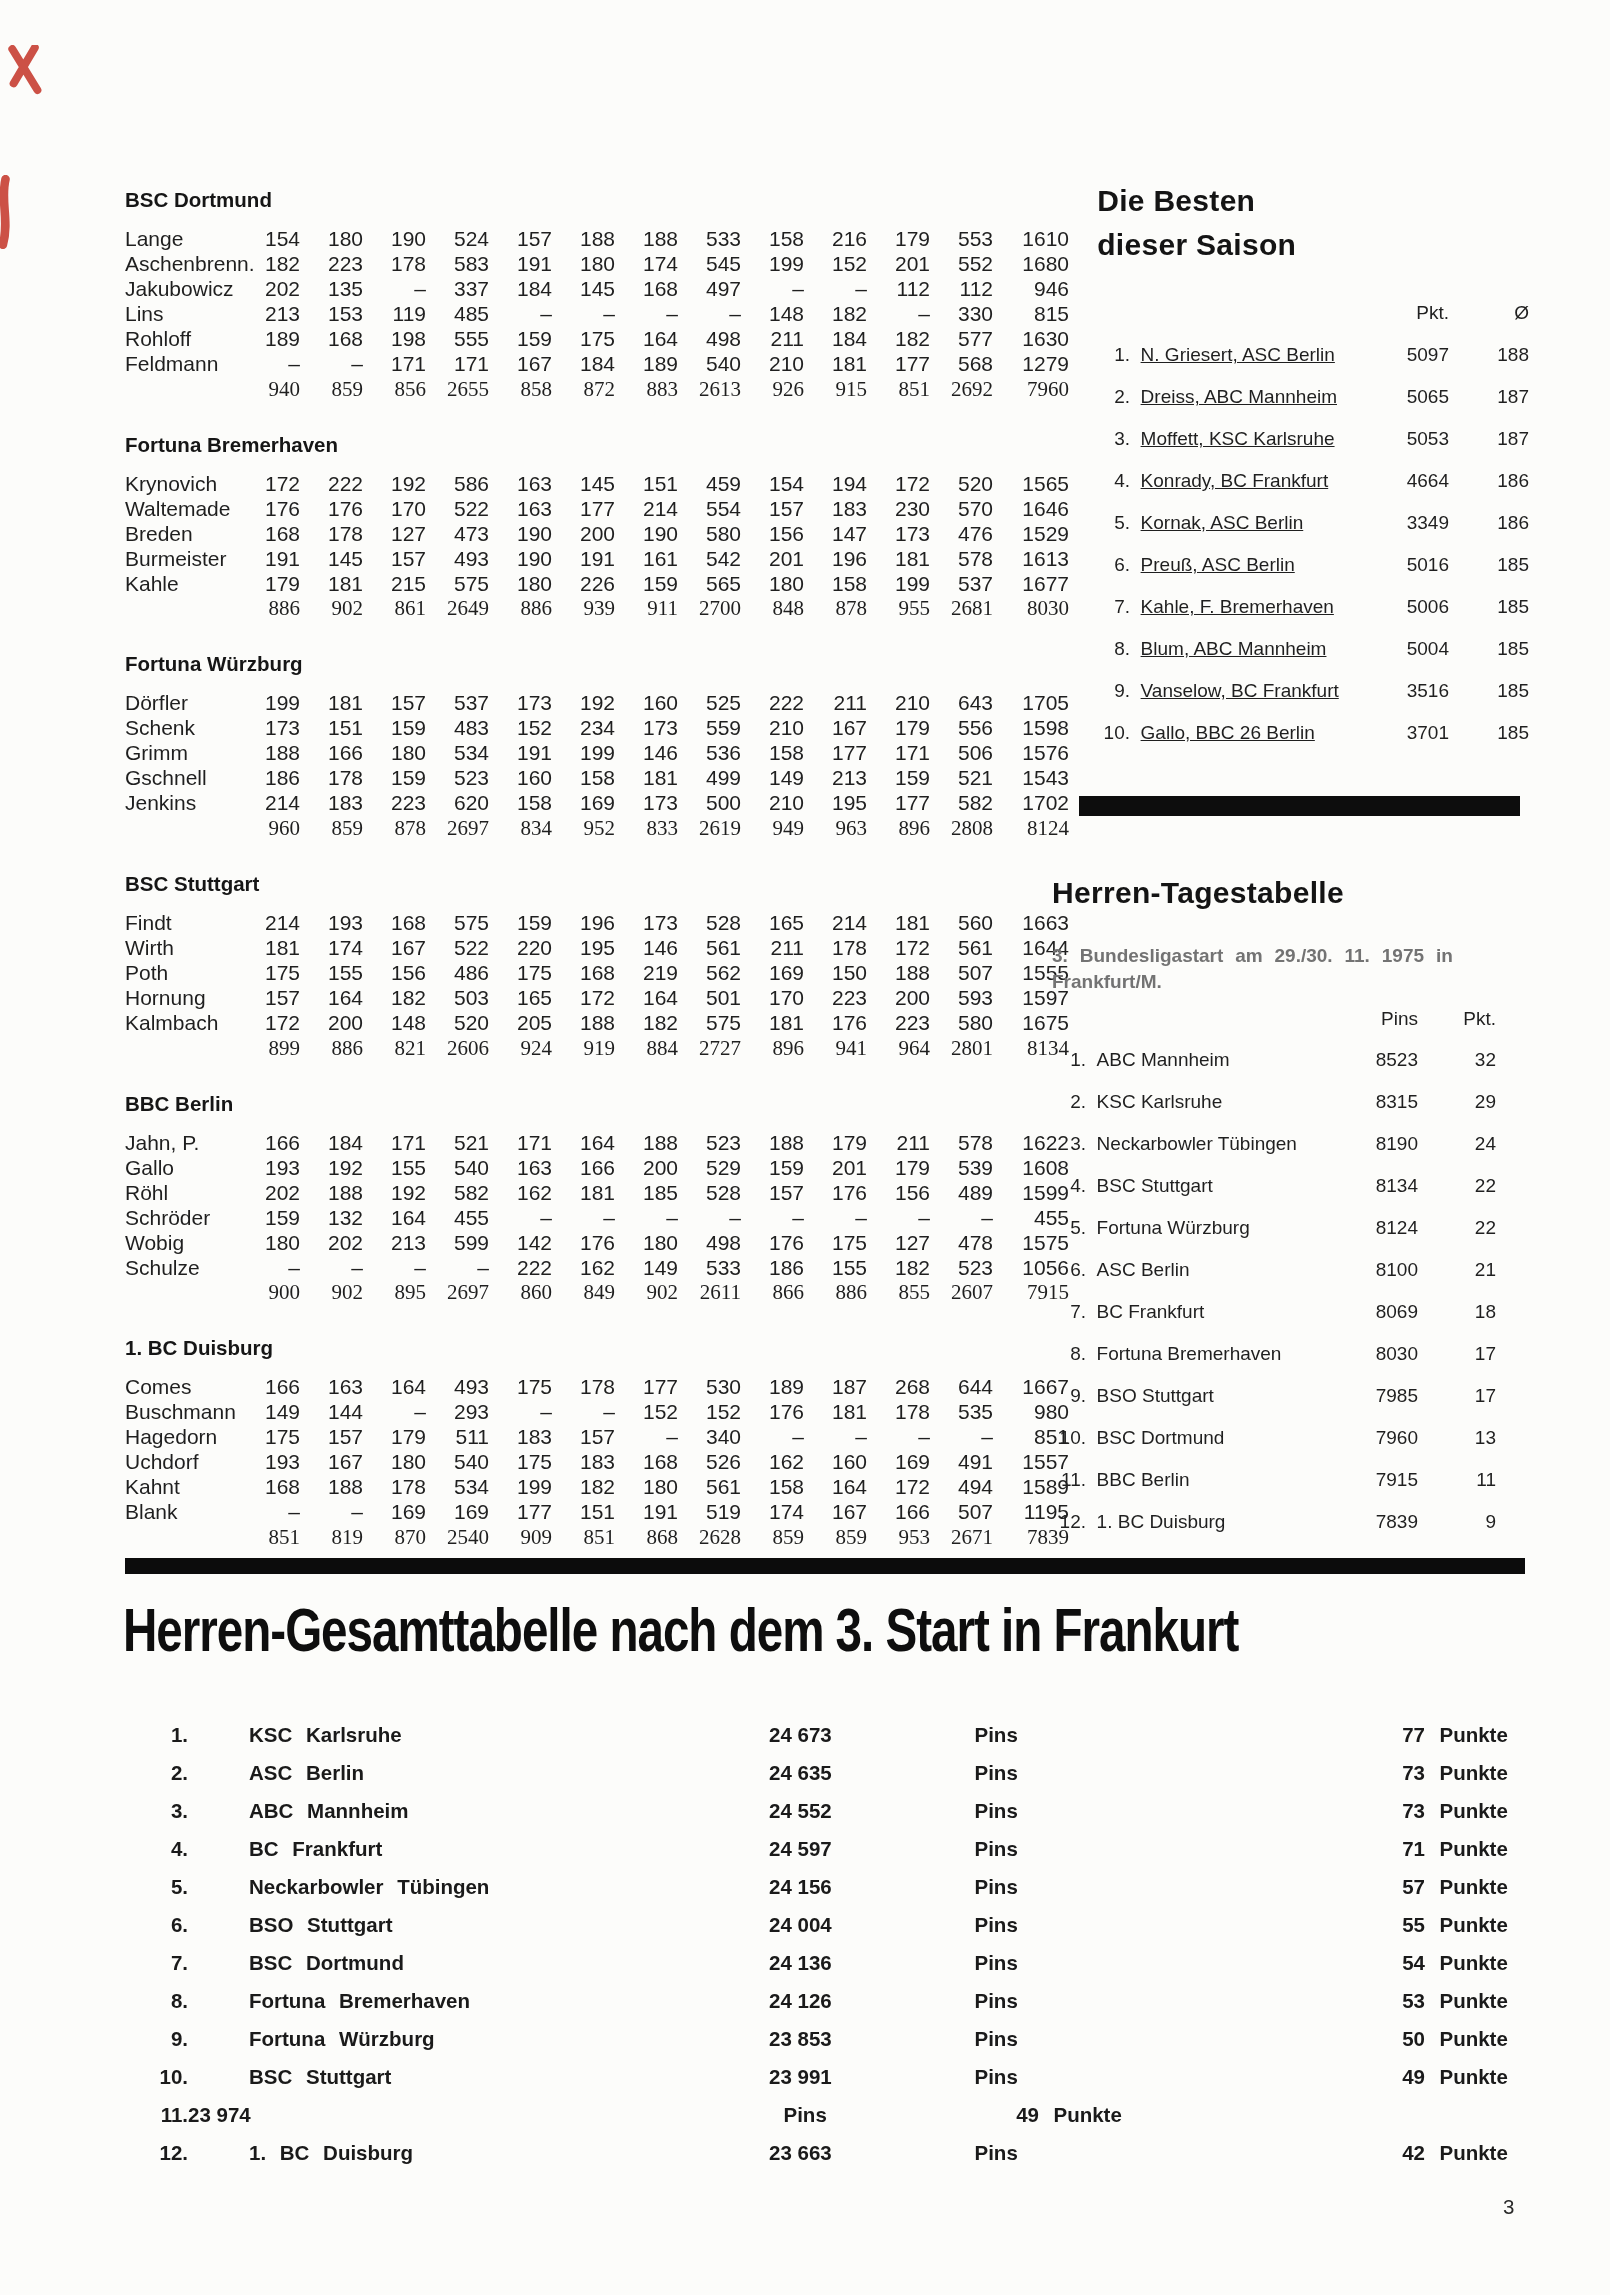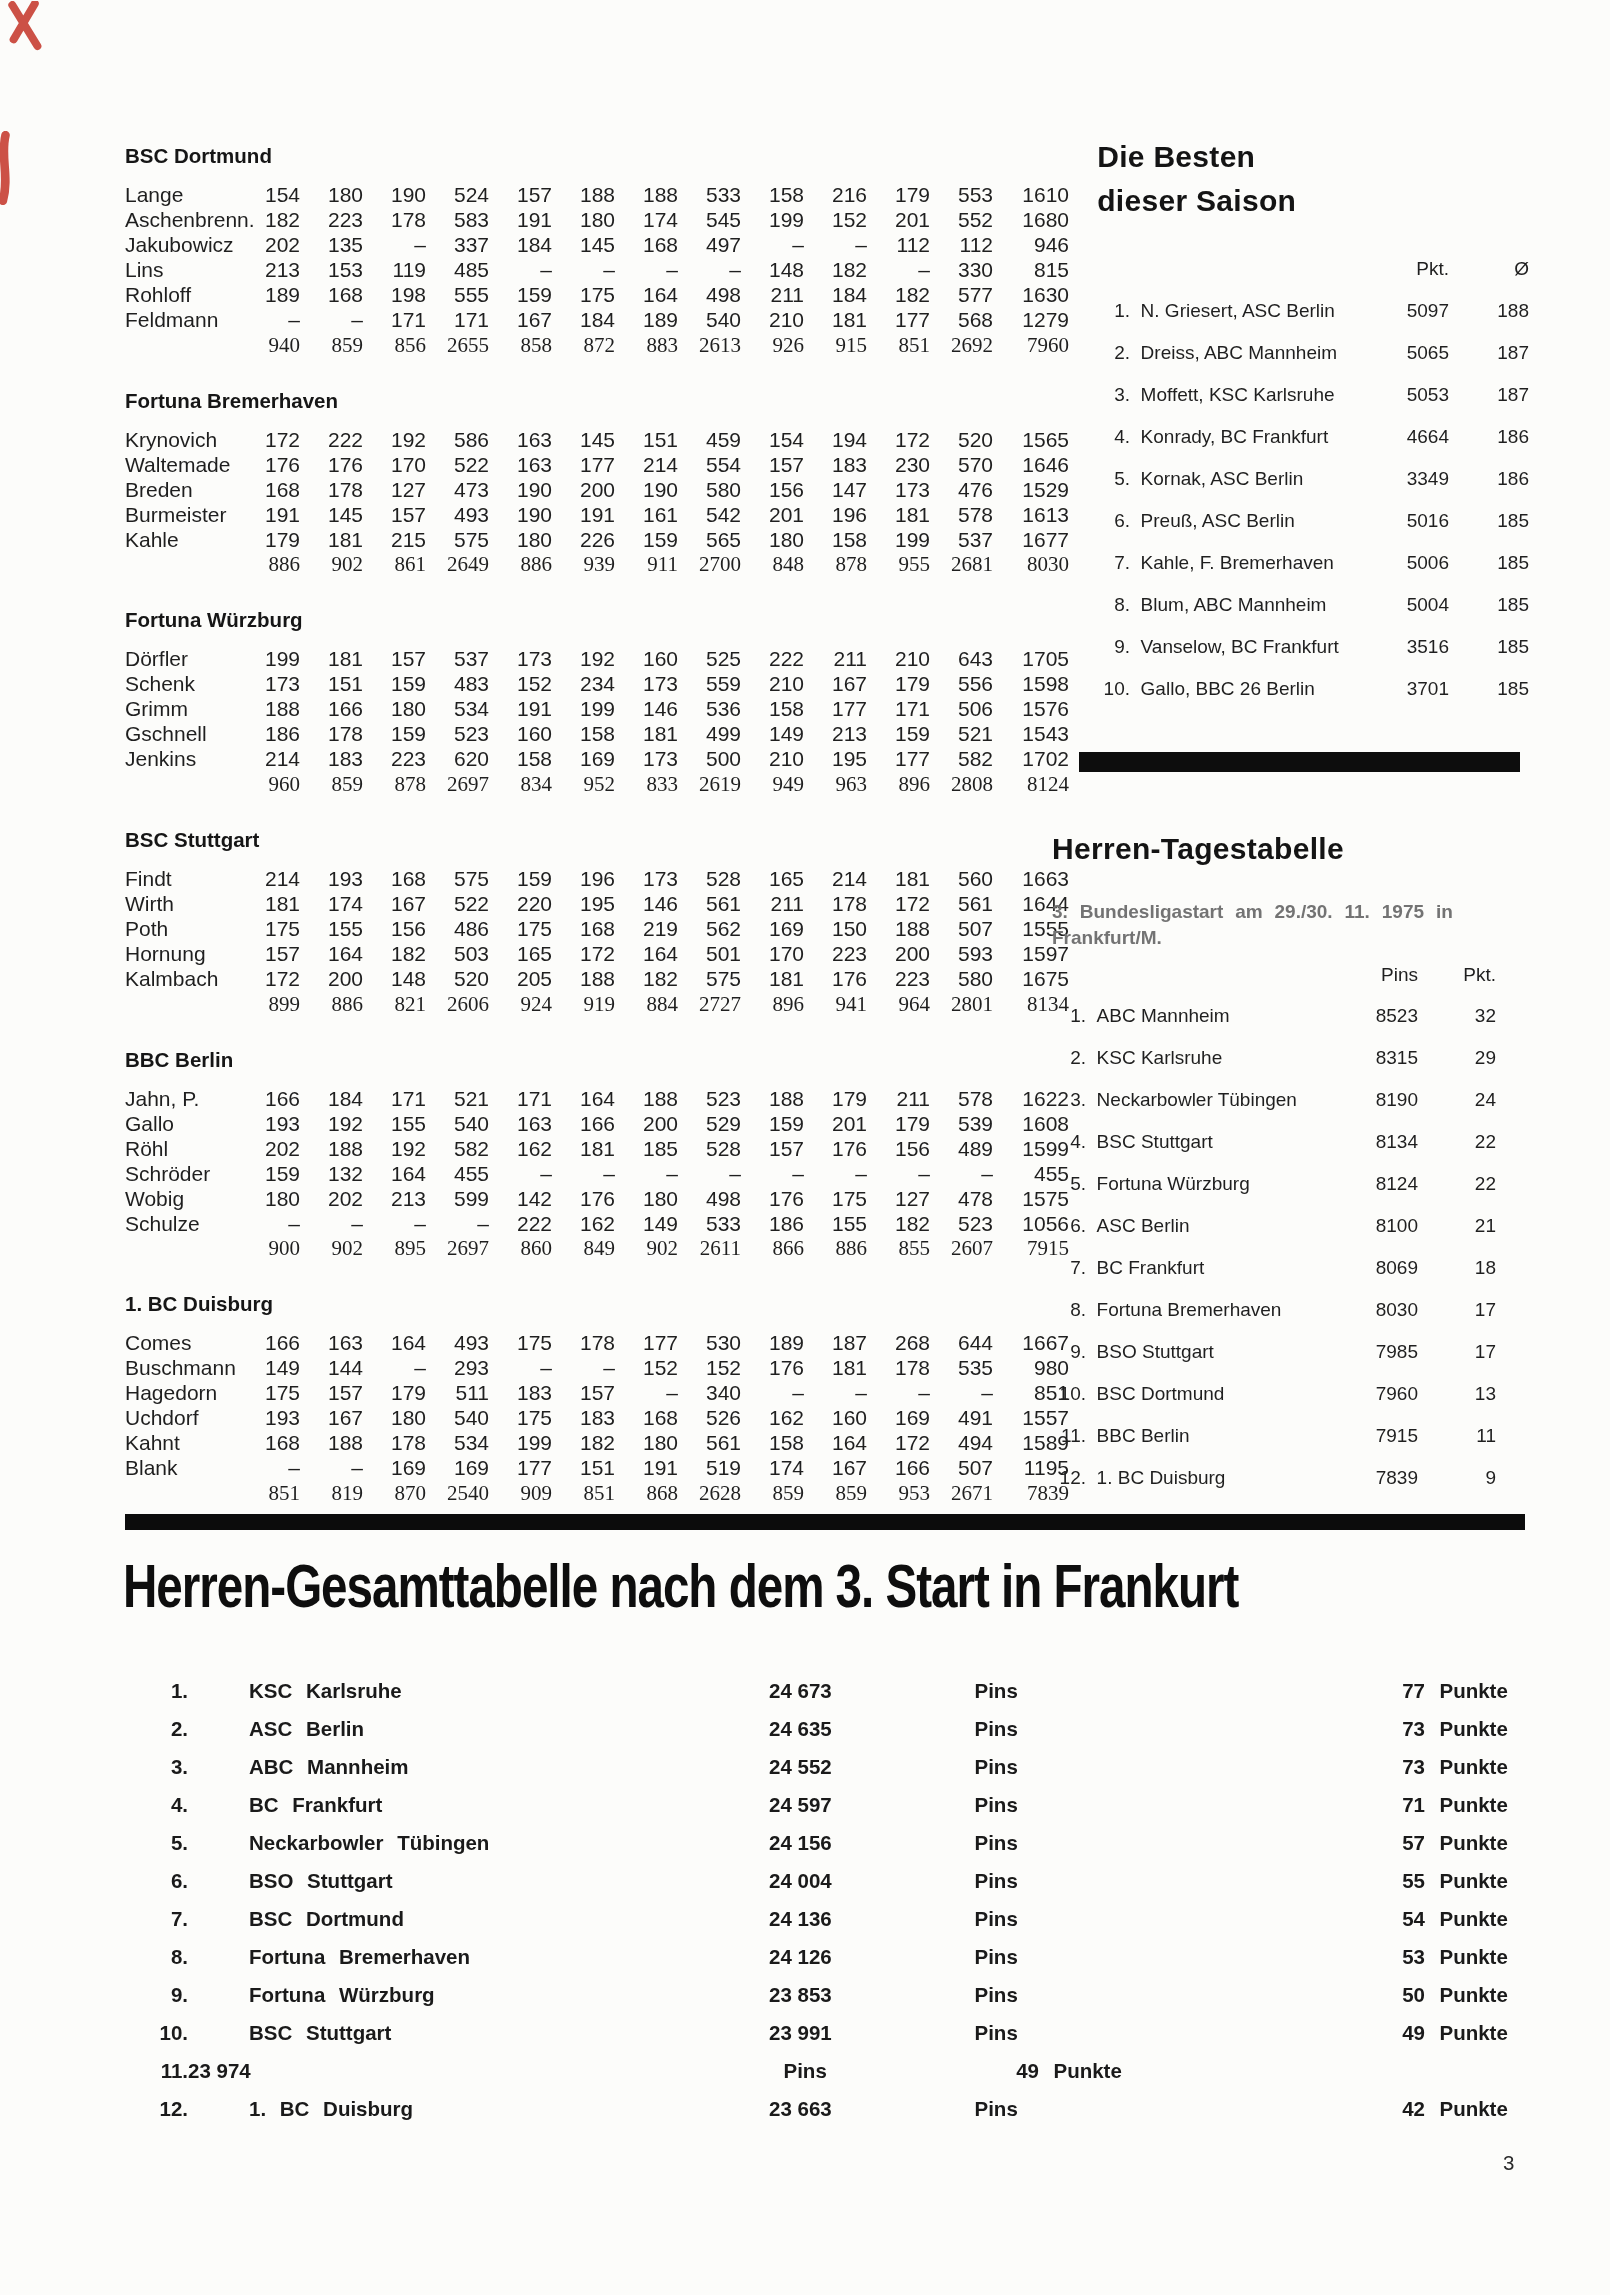"BSC Dortmund" .page { margin-top: none -> 44px }
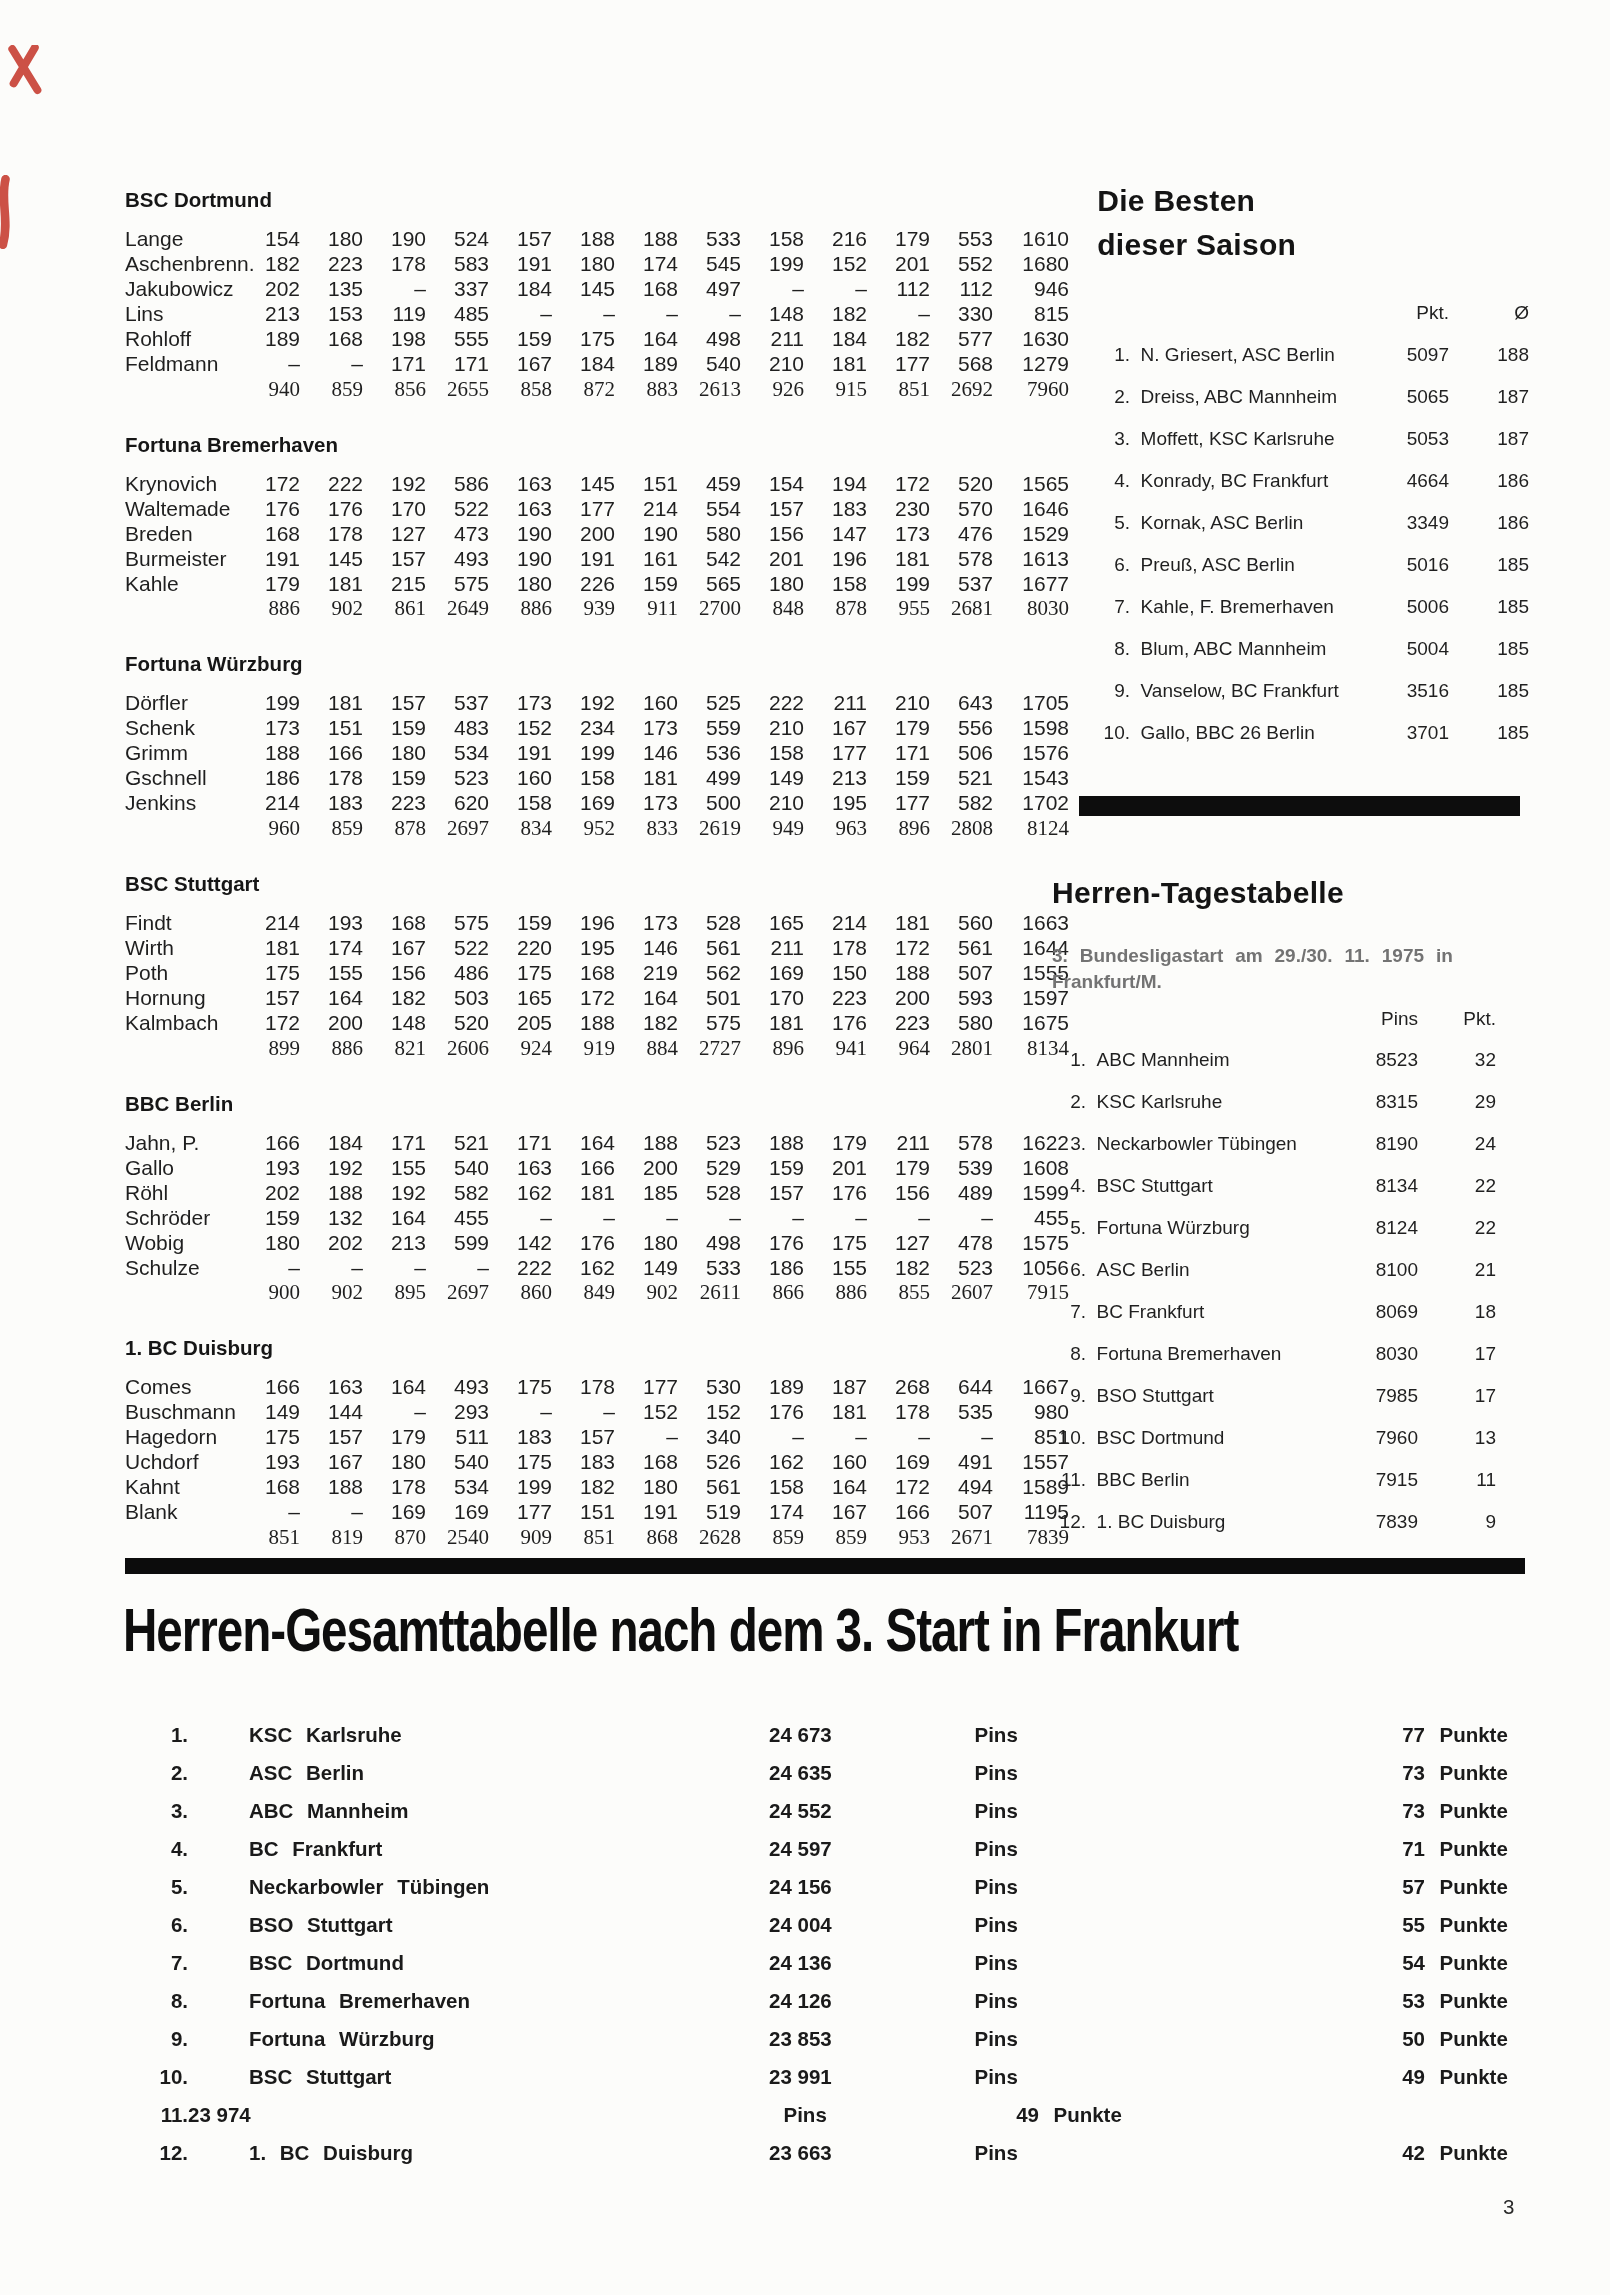"N. Griesert, ASC Berlin" .brow .nm { text-decoration: none -> underline }
